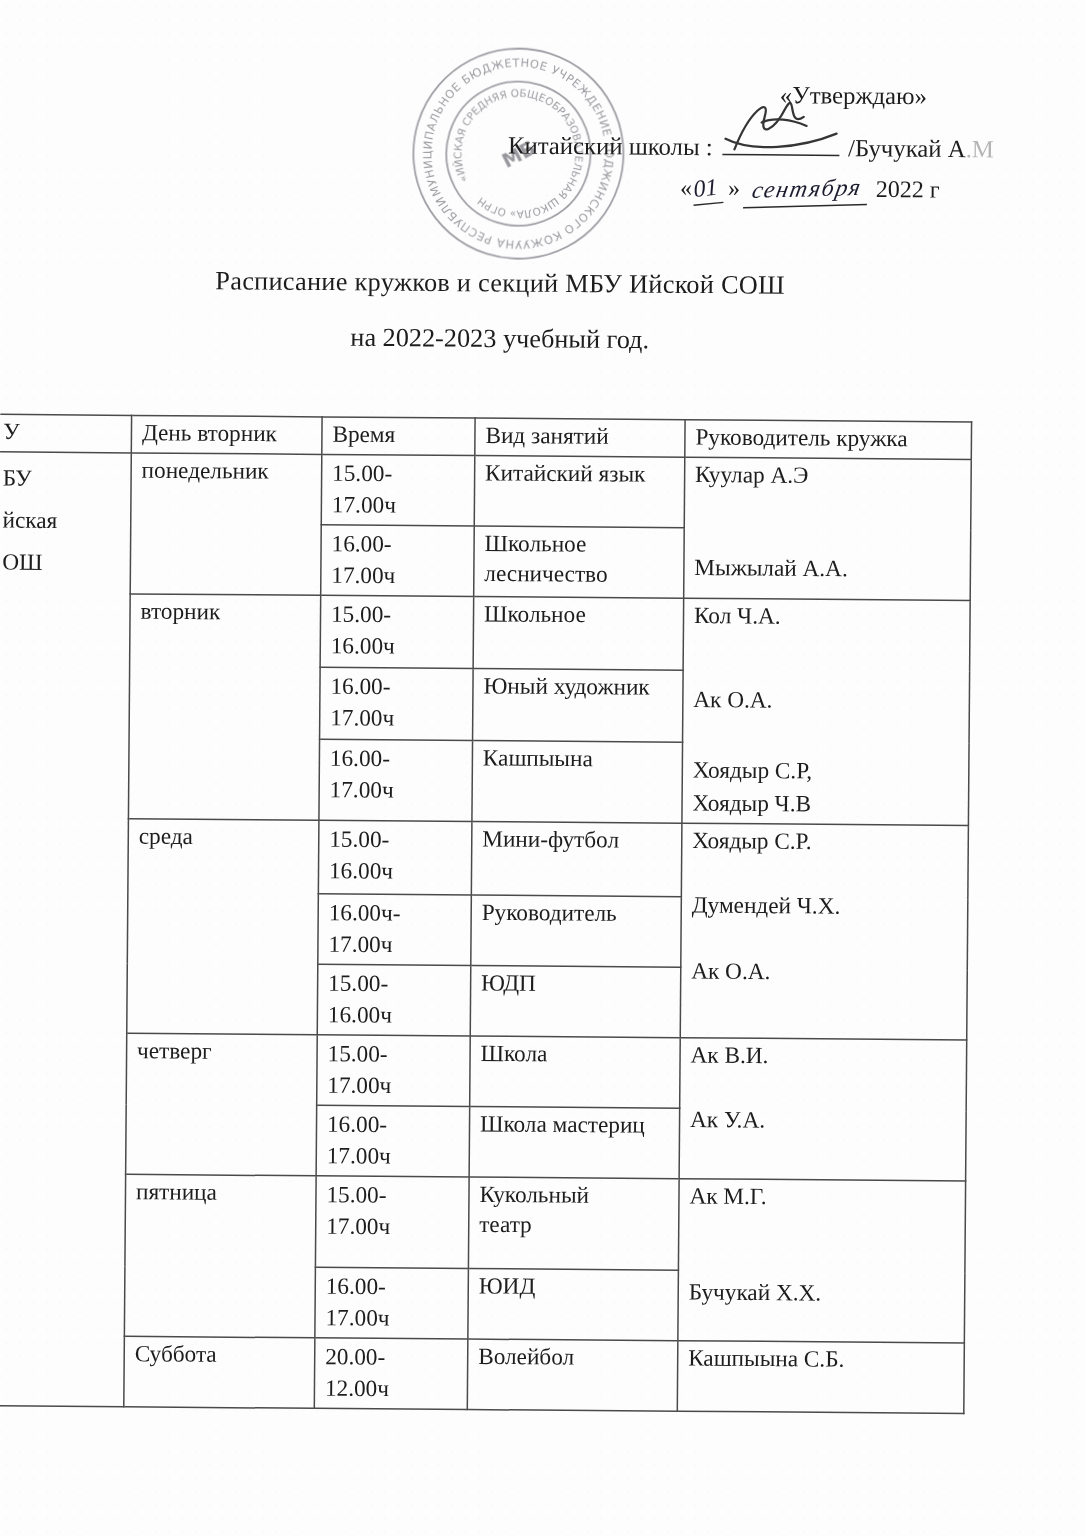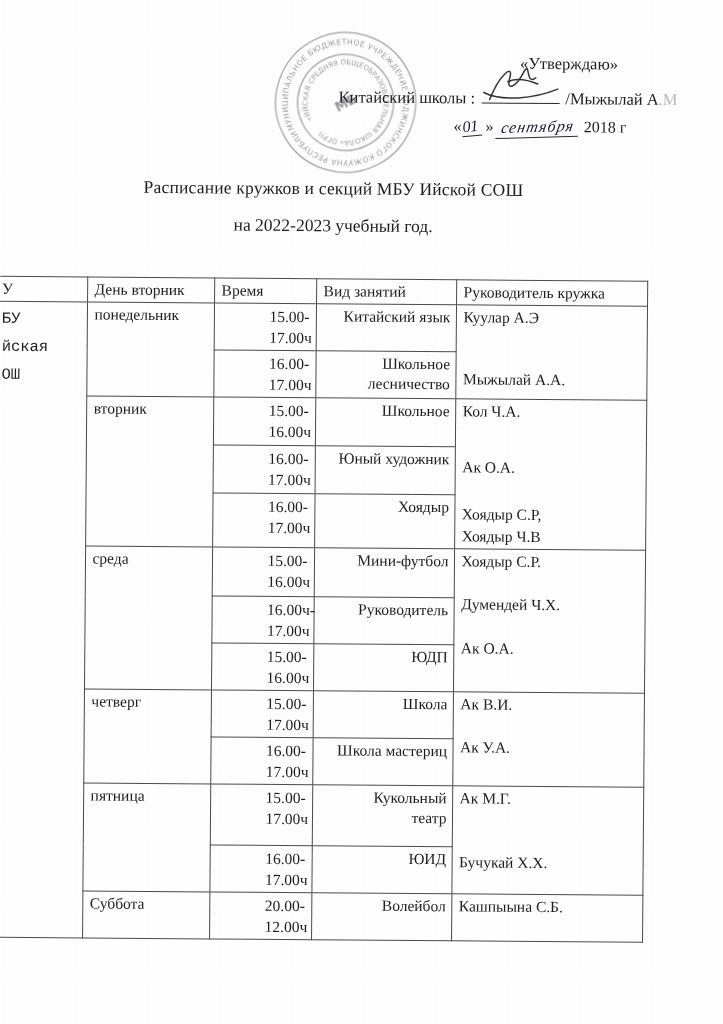"/Мыжылай А" span { text: /Мыжылай -> /Бучукай }
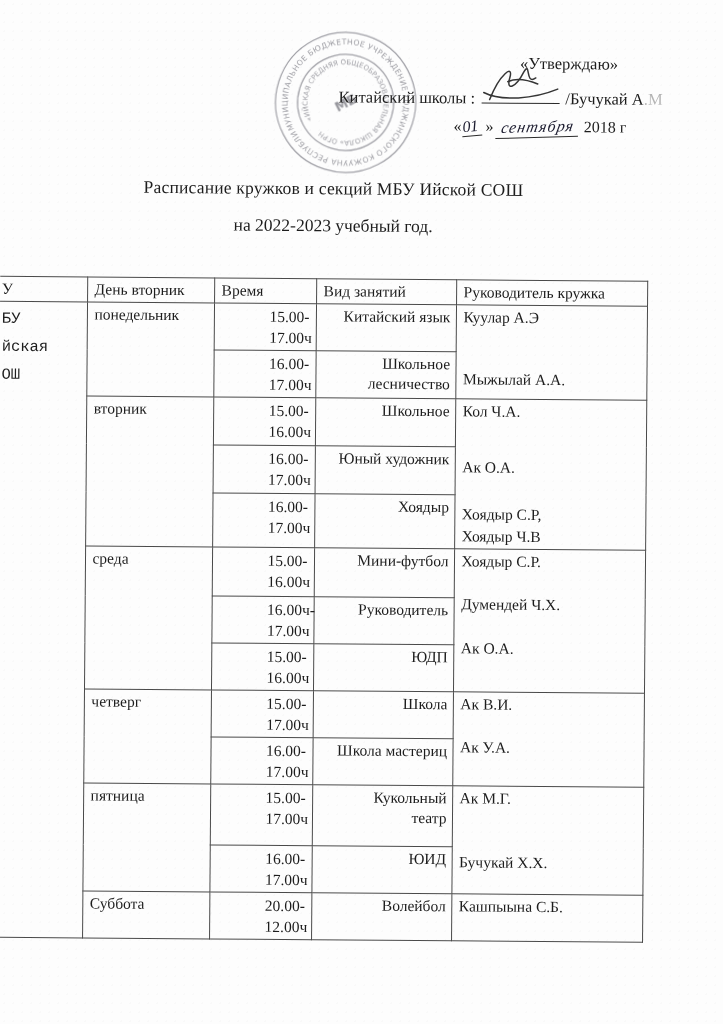"2018 г" span { text: 2018 -> 2022 }
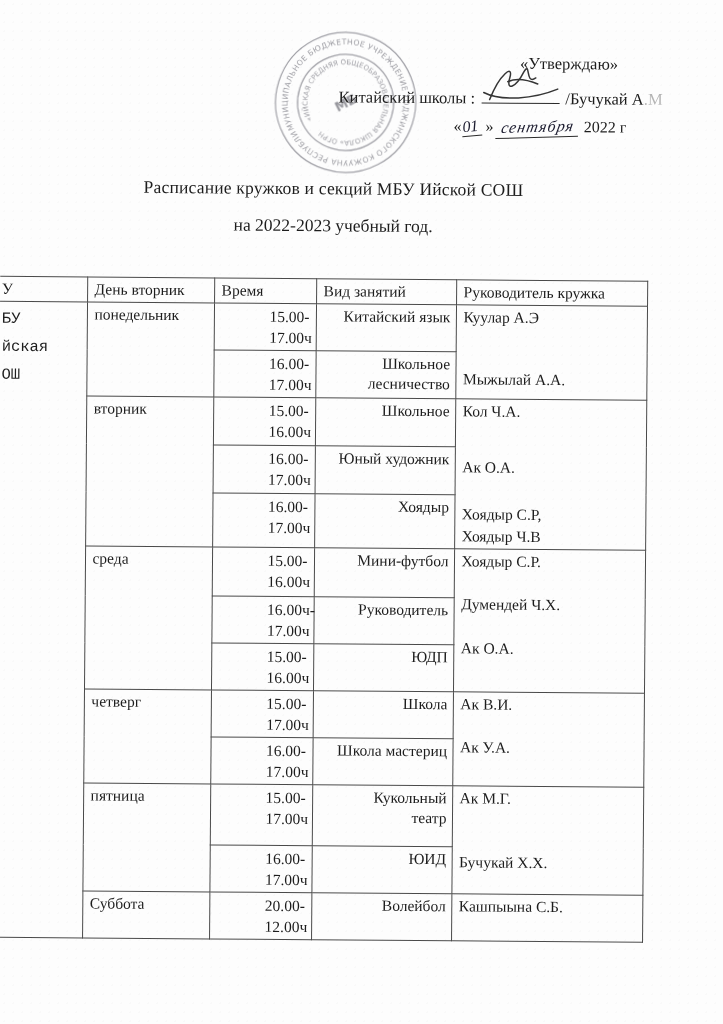"БУ" .school-frag { font-family: Liberation Mono, monospace -> none }
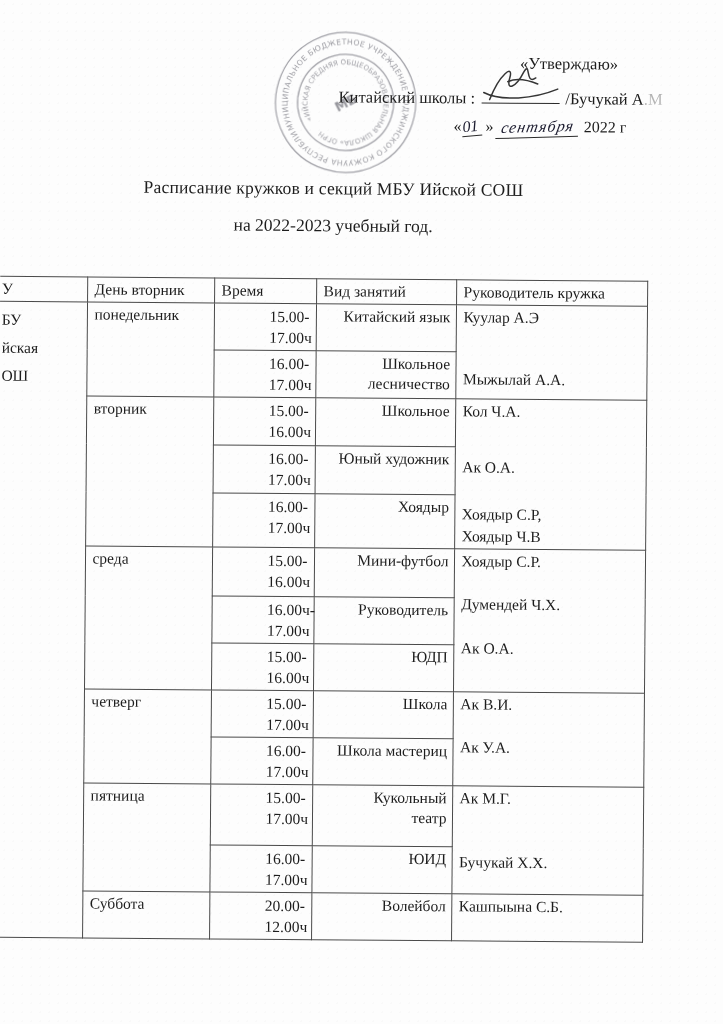"15.00-" .time span { margin-left: 48px -> none }
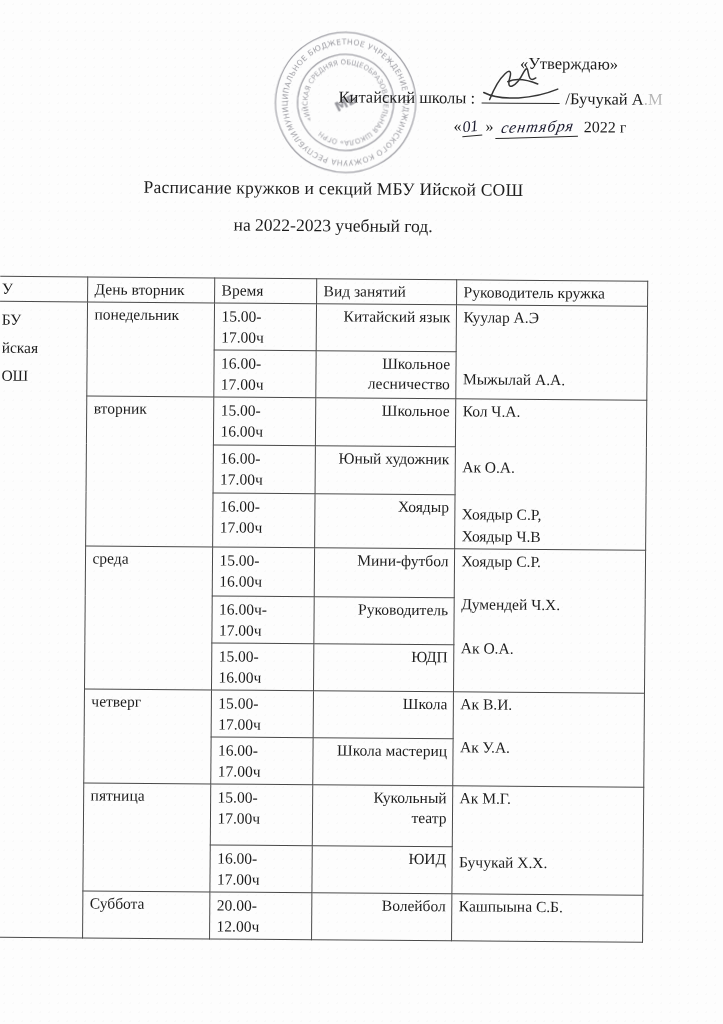"Китайский язык" .act span { text-align: right -> none }
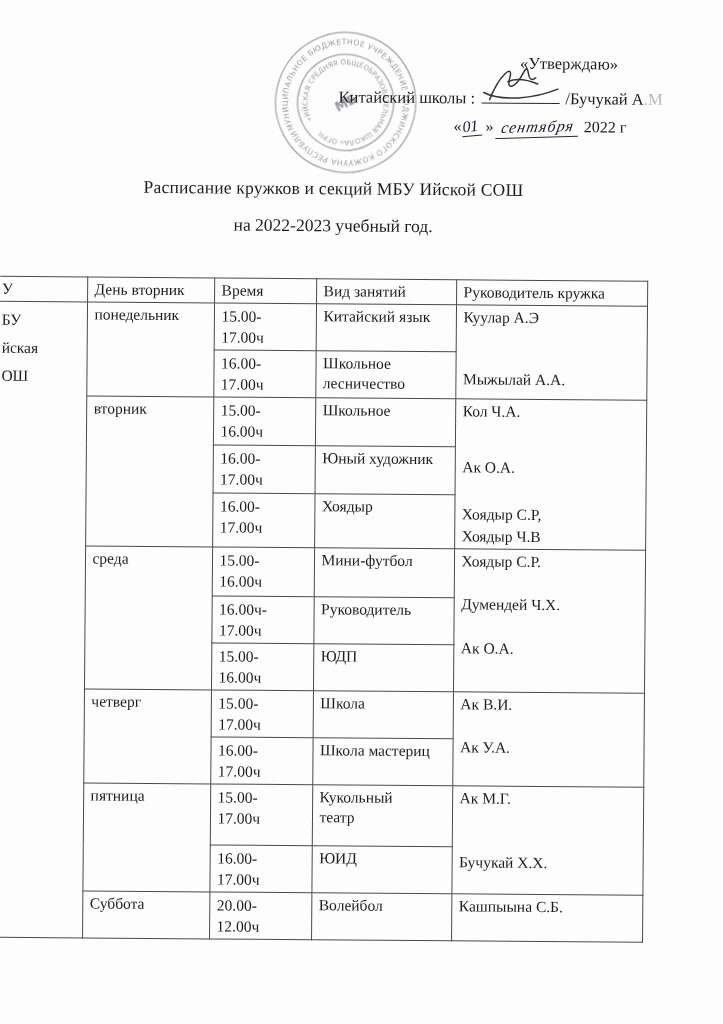"Хоядыр" span { text: Хоядыр -> Кашпыына }
